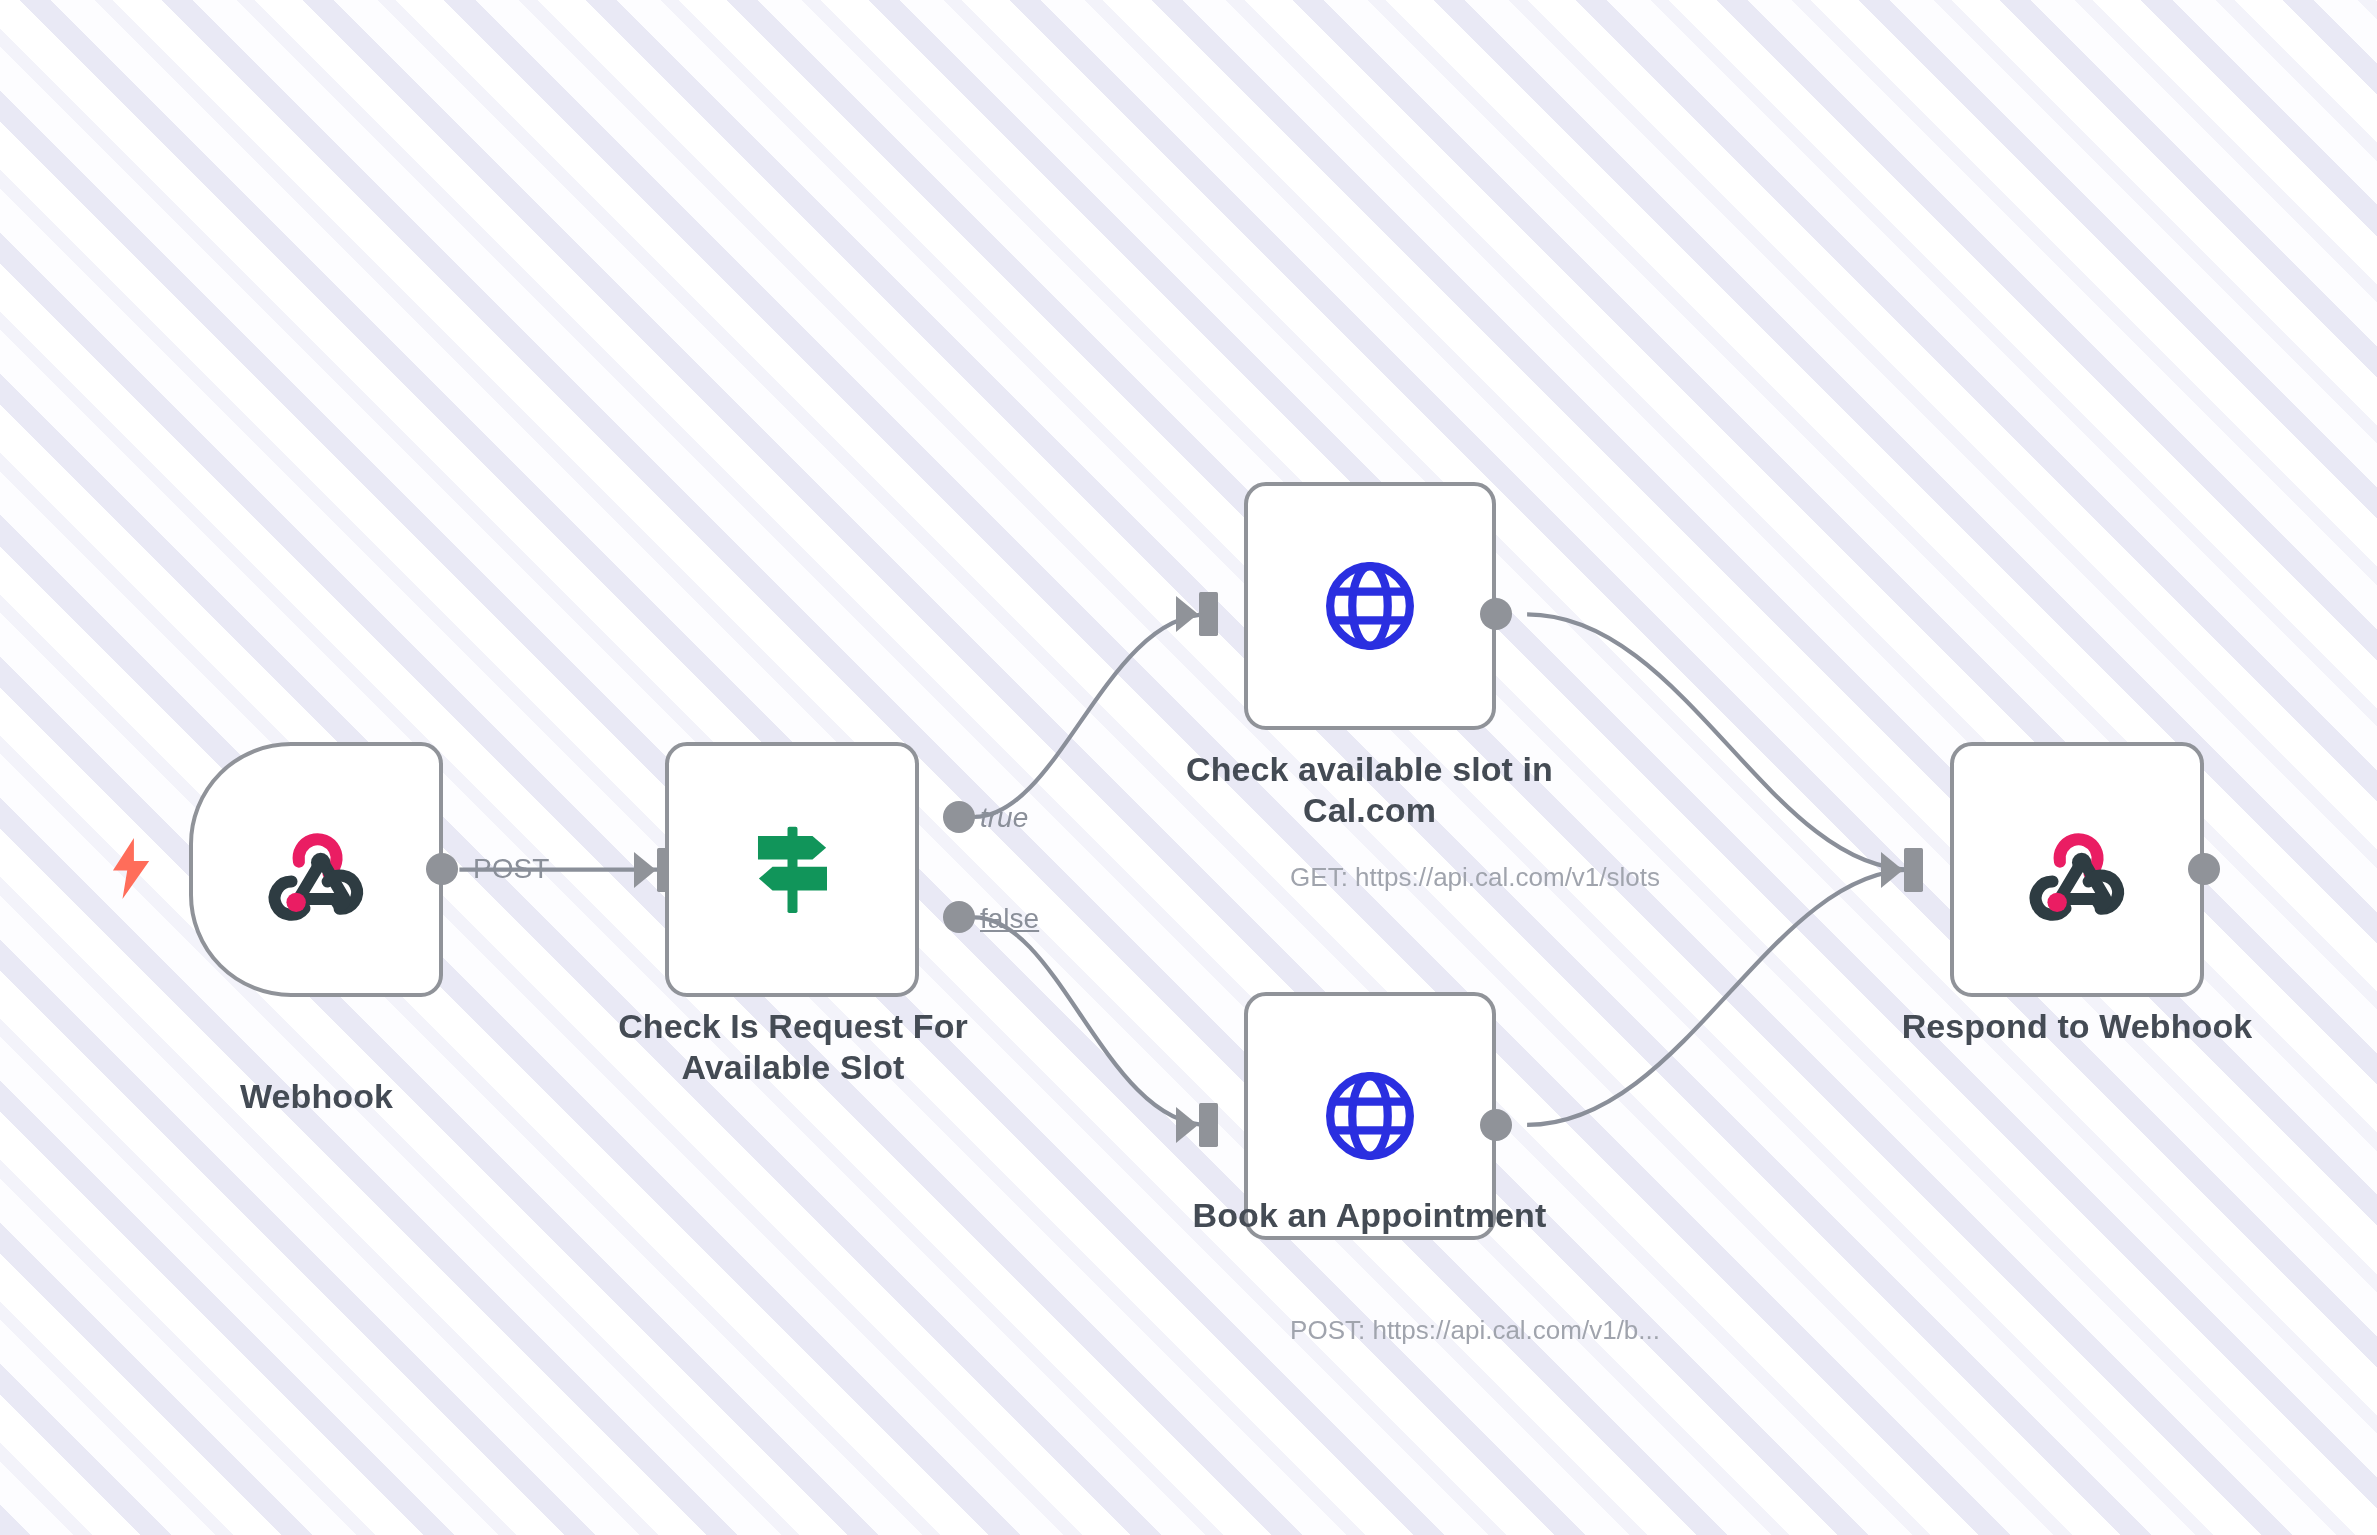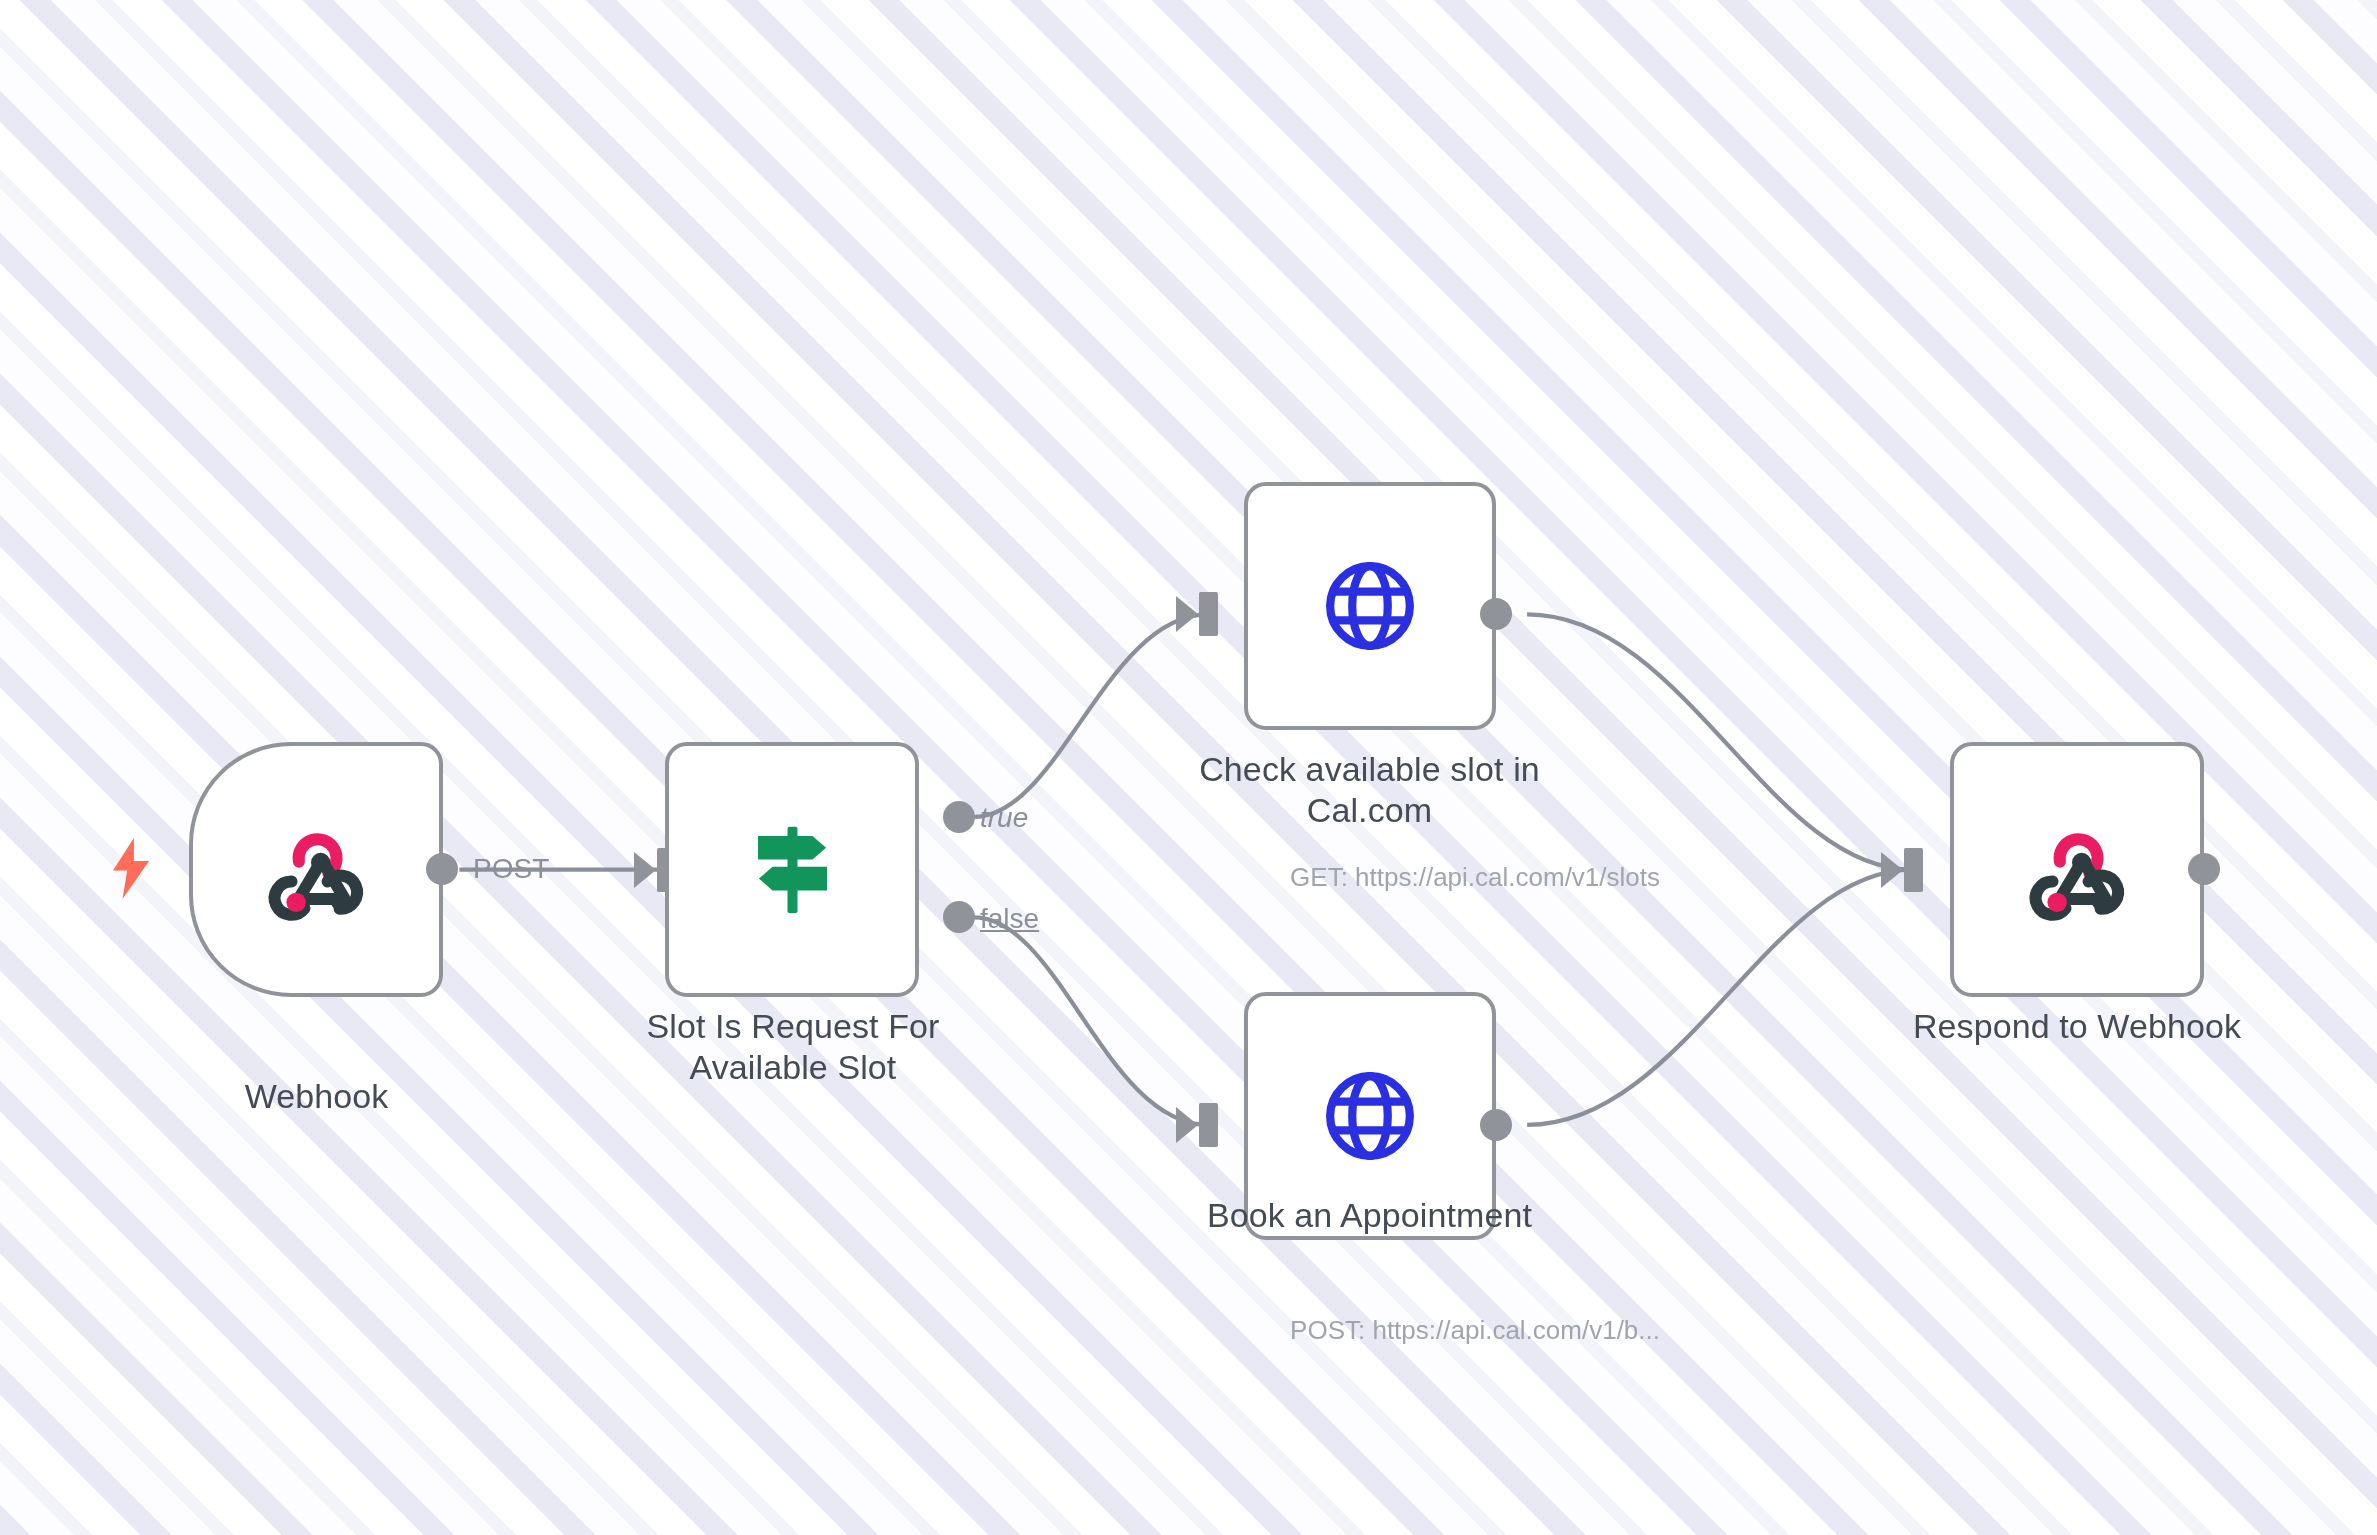"Check available slot in" .node-label { font-weight: 400 -> 700 }
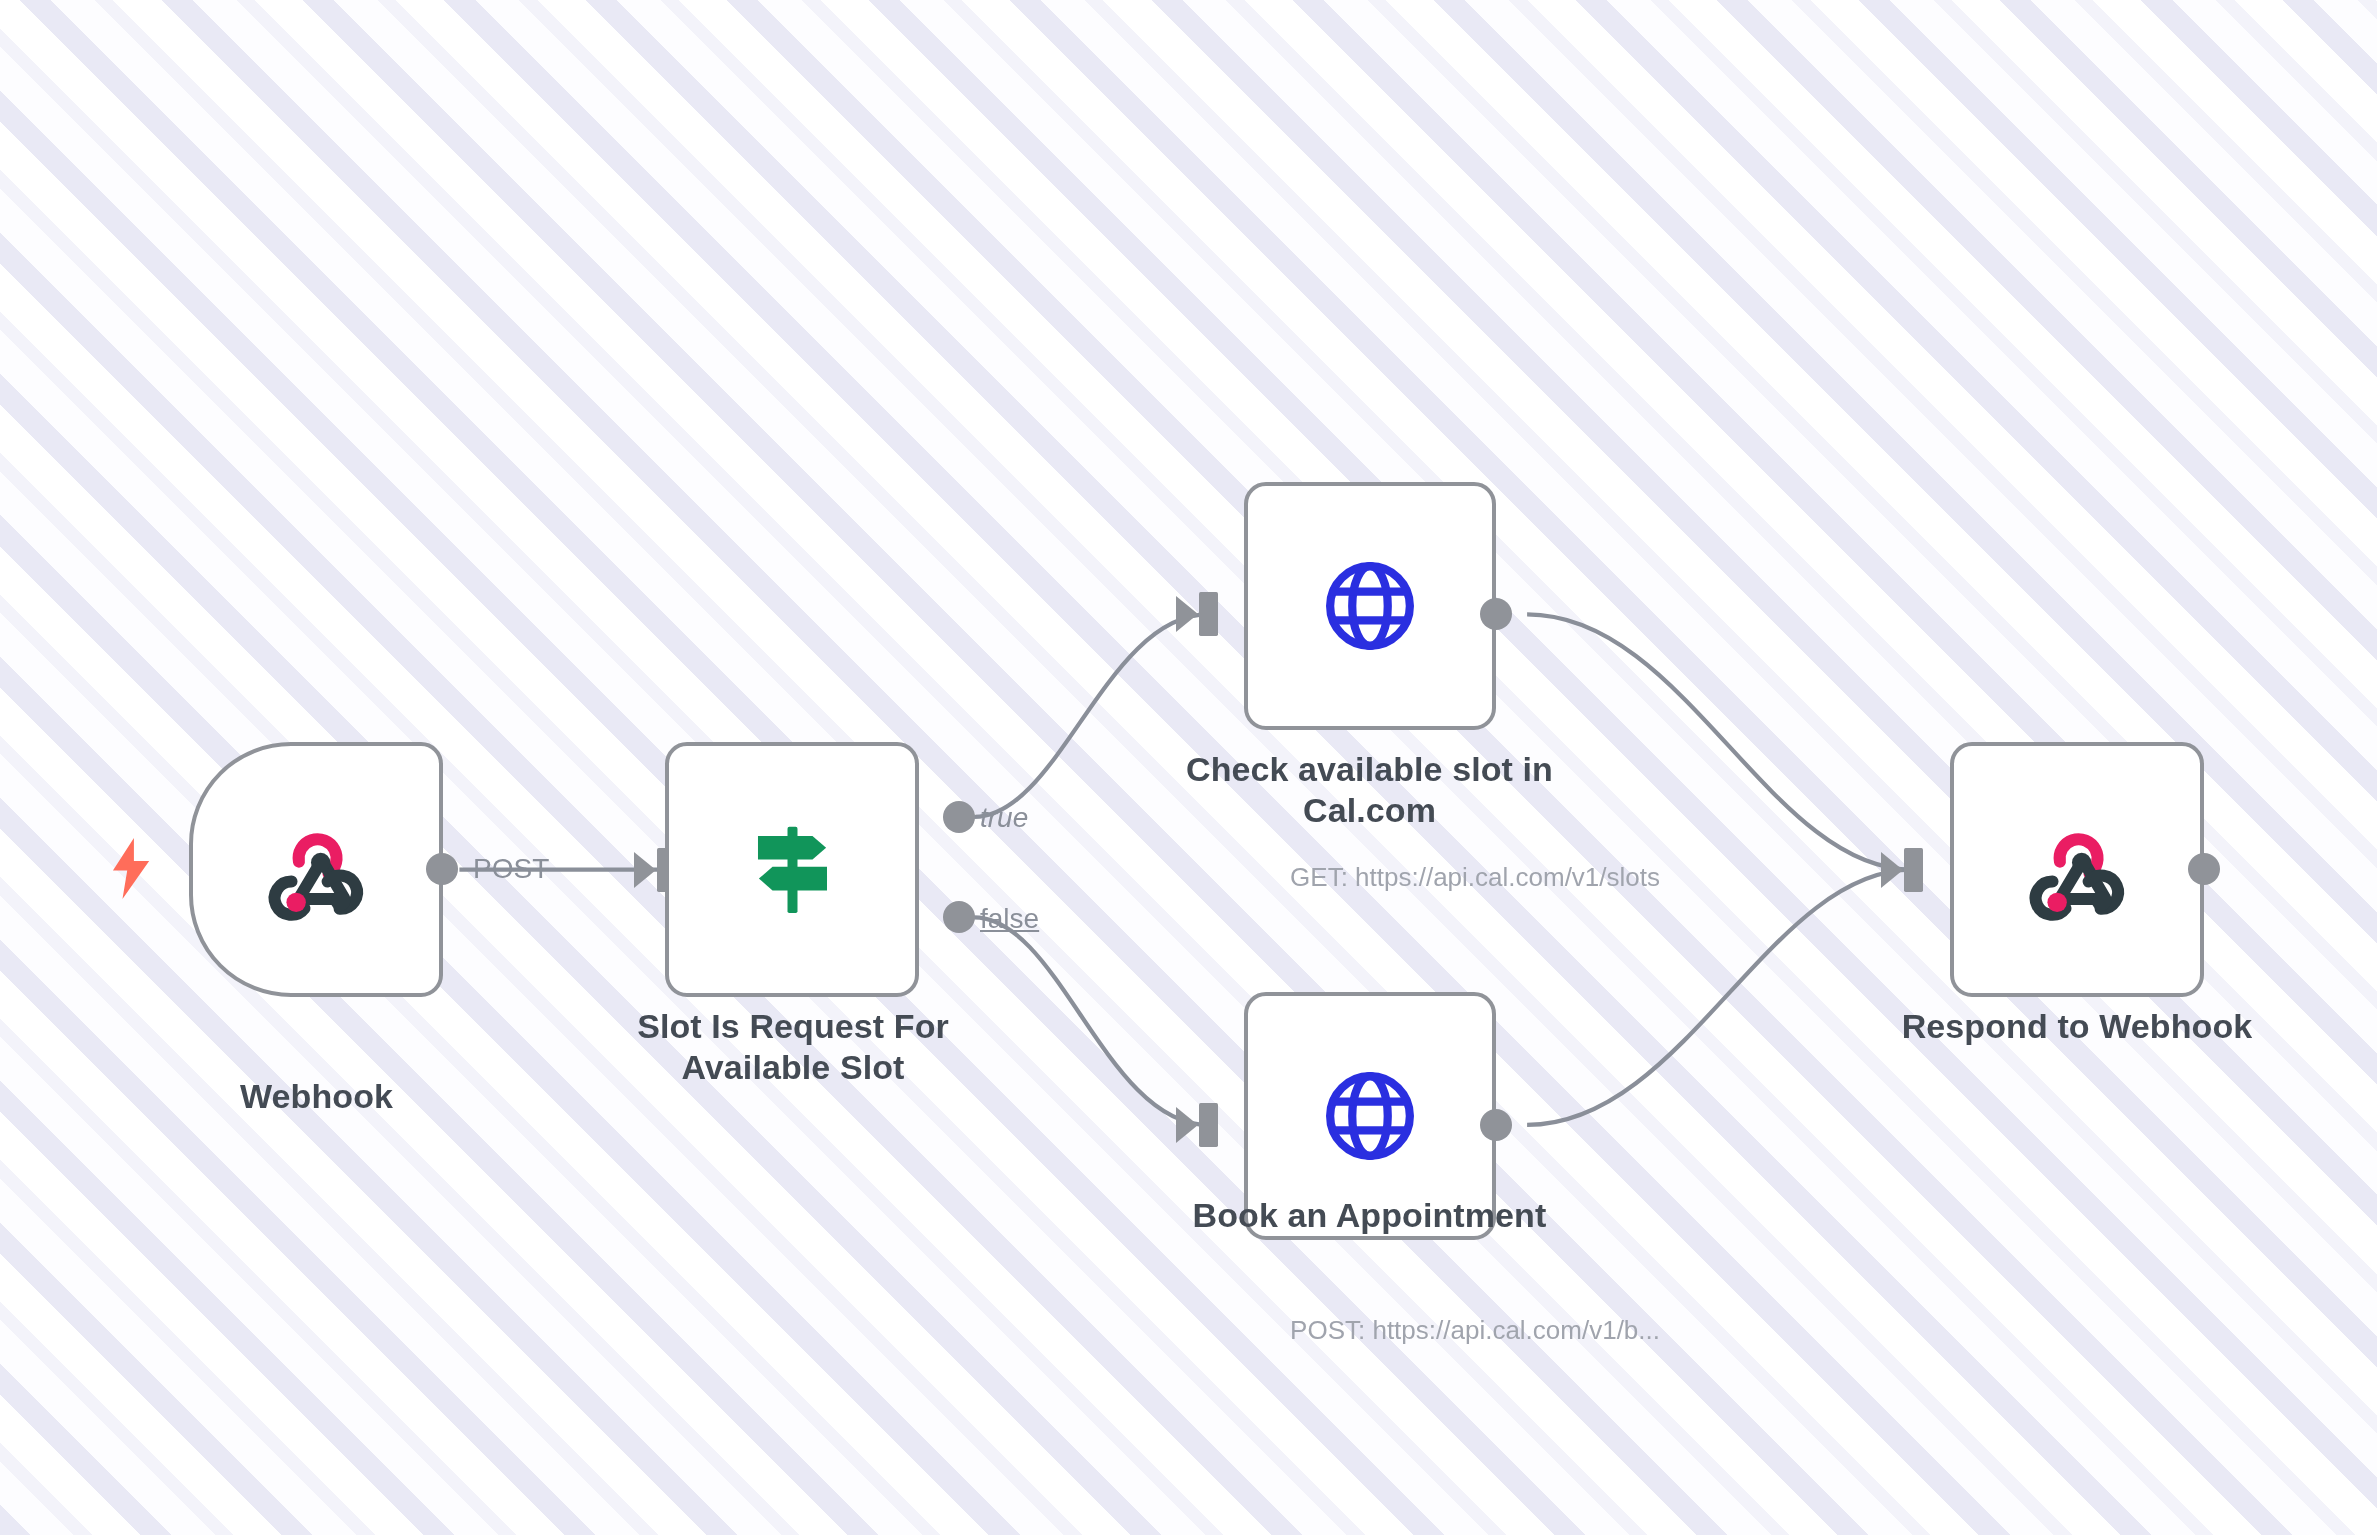"Slot Is Request For" div { text: Slot -> Check }
